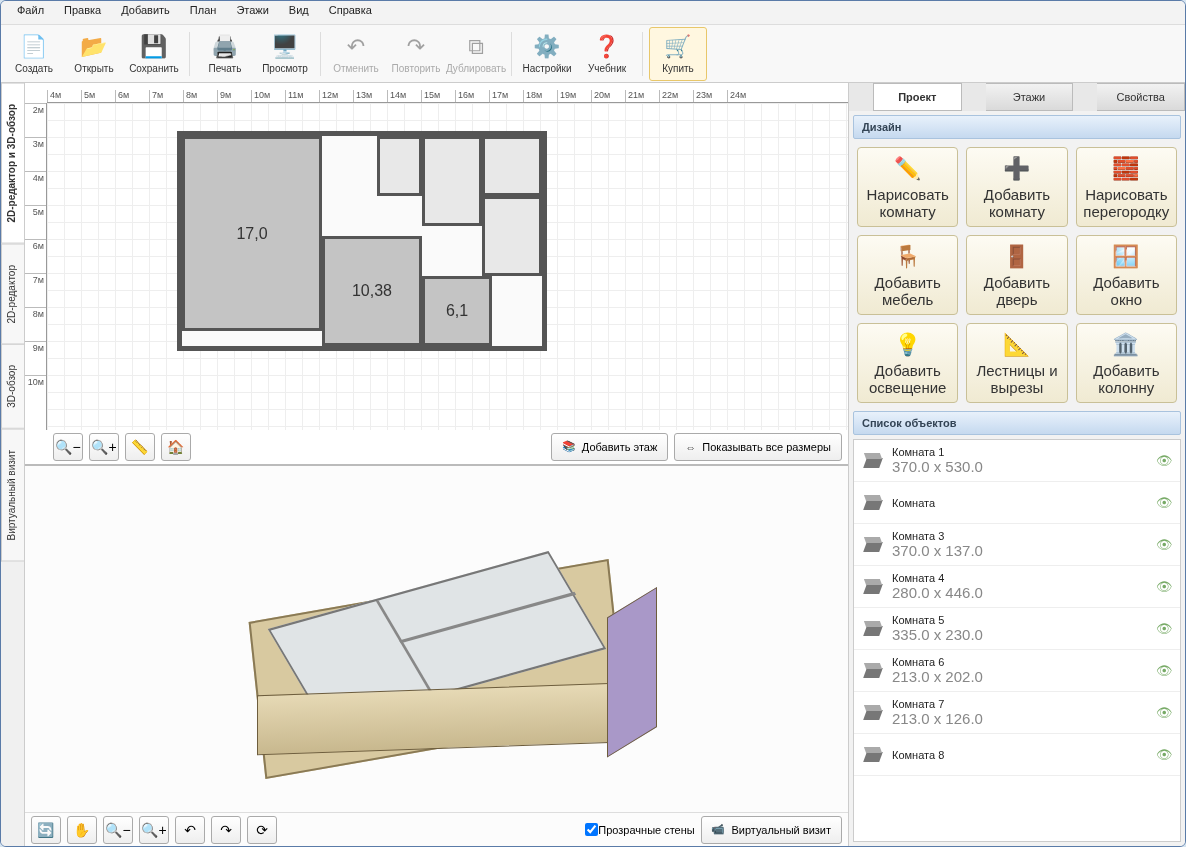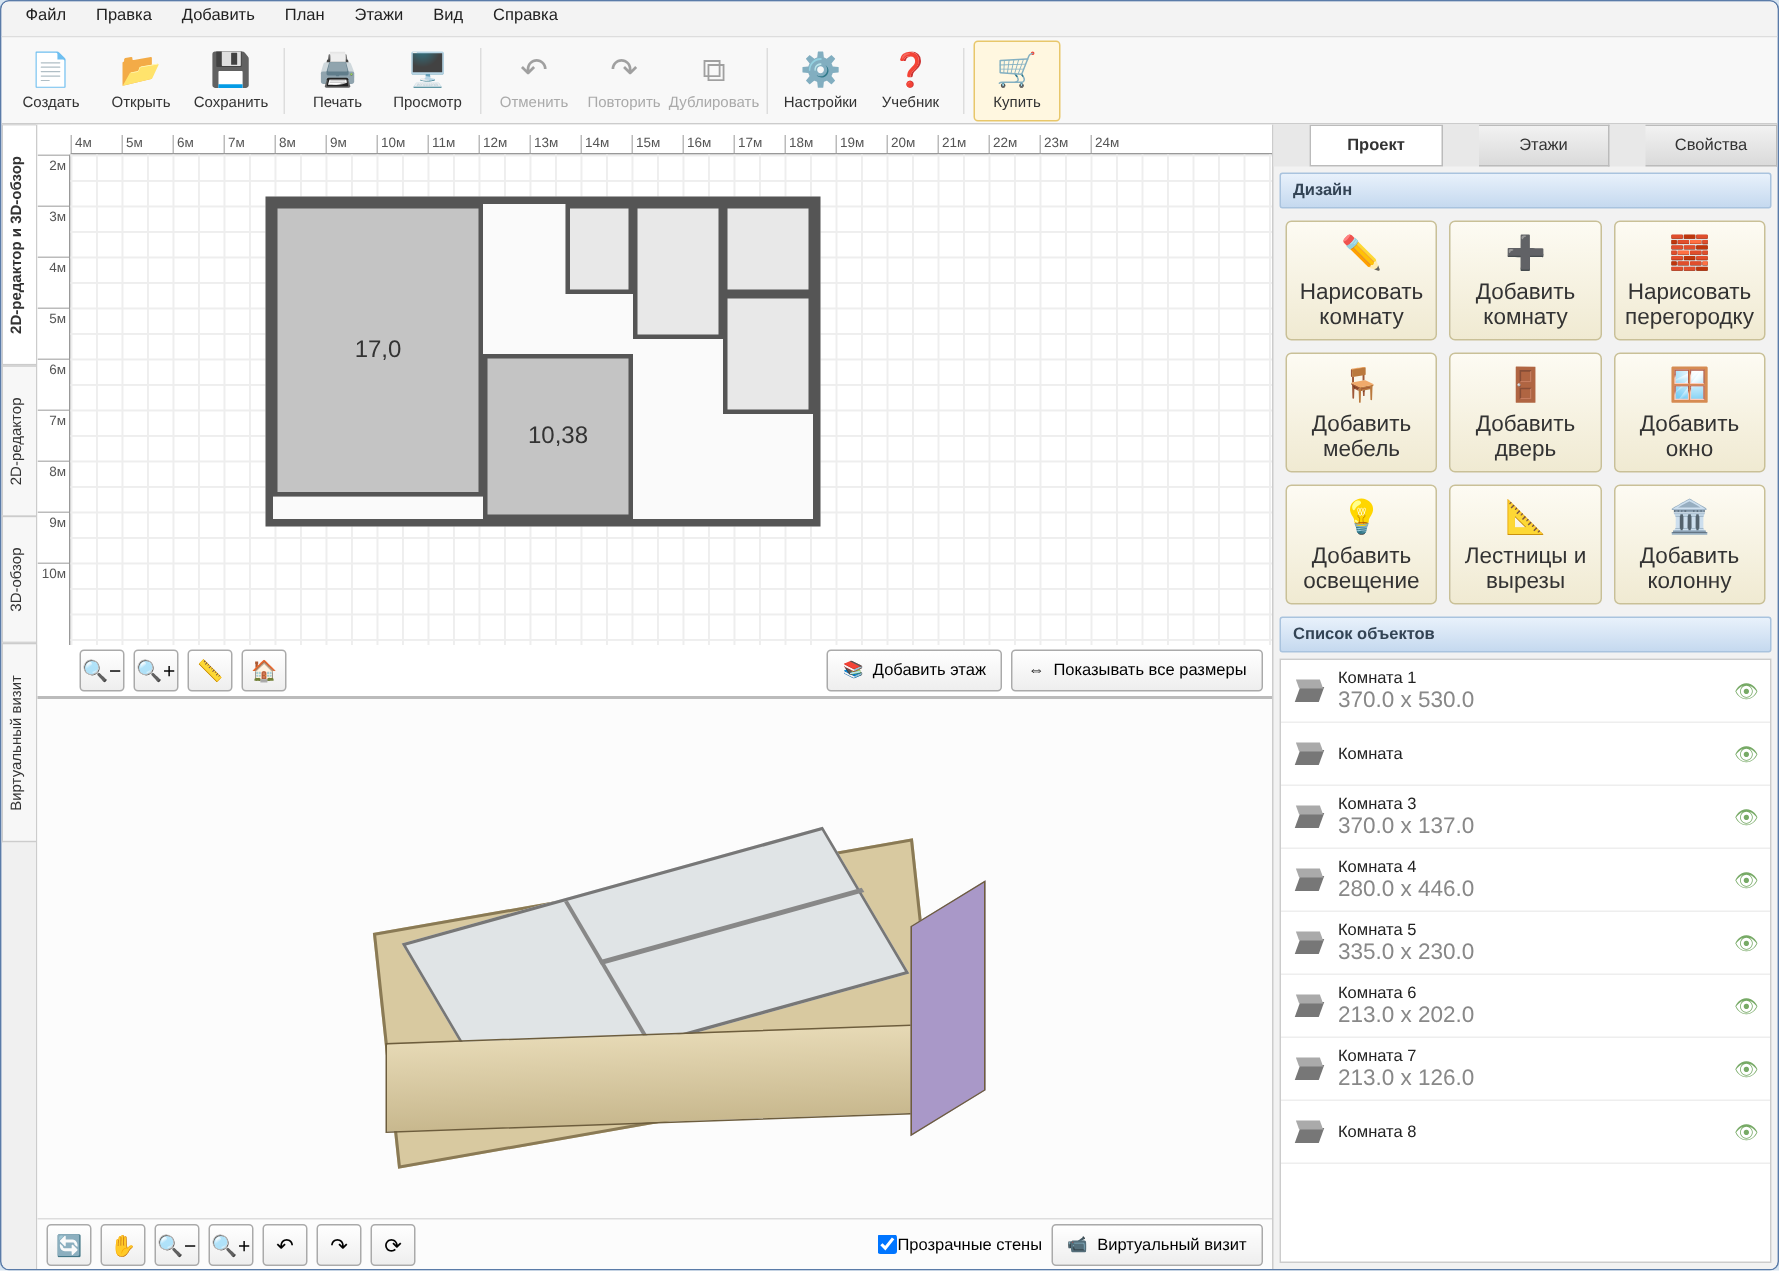"6,1" div.room { html: none -> <div>6,1</div> }
